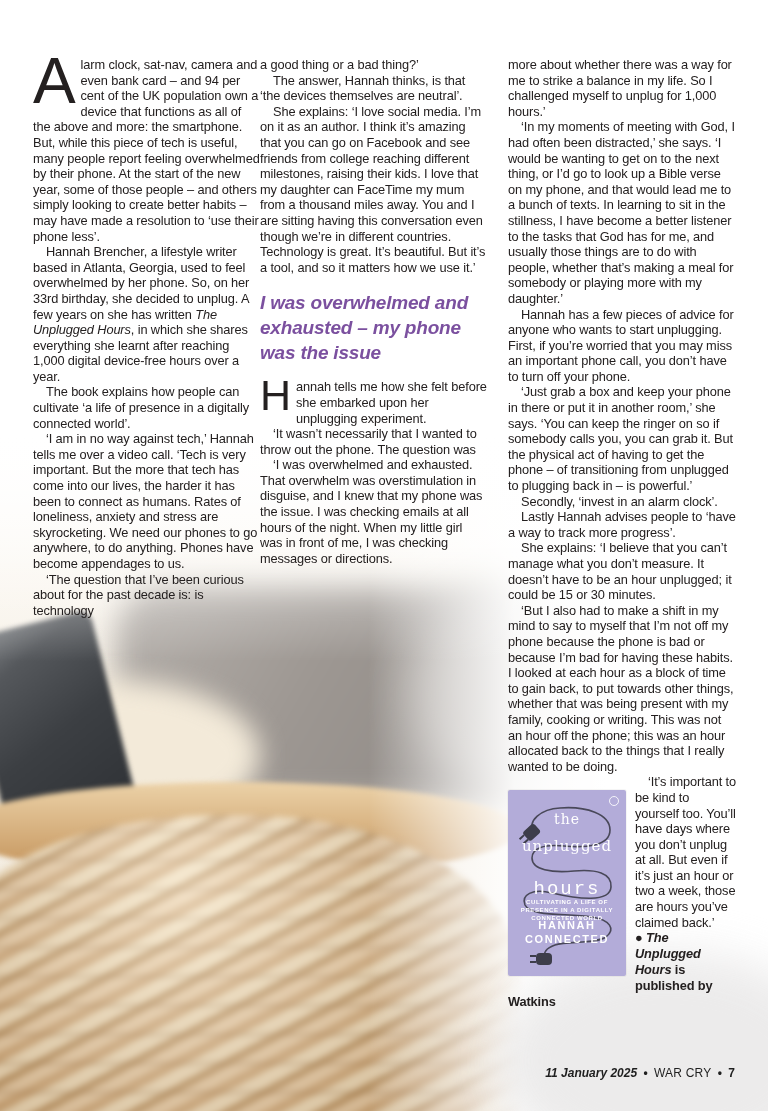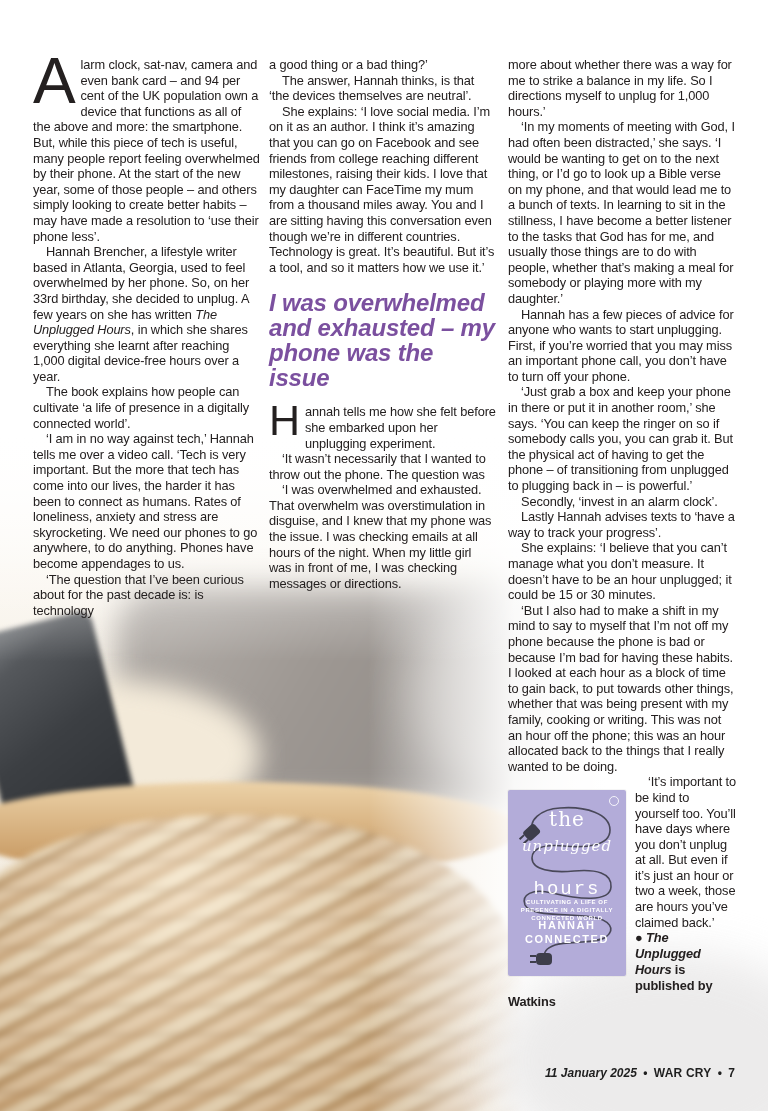"a good thing or a" .col-2 { left: 269px -> 260px }
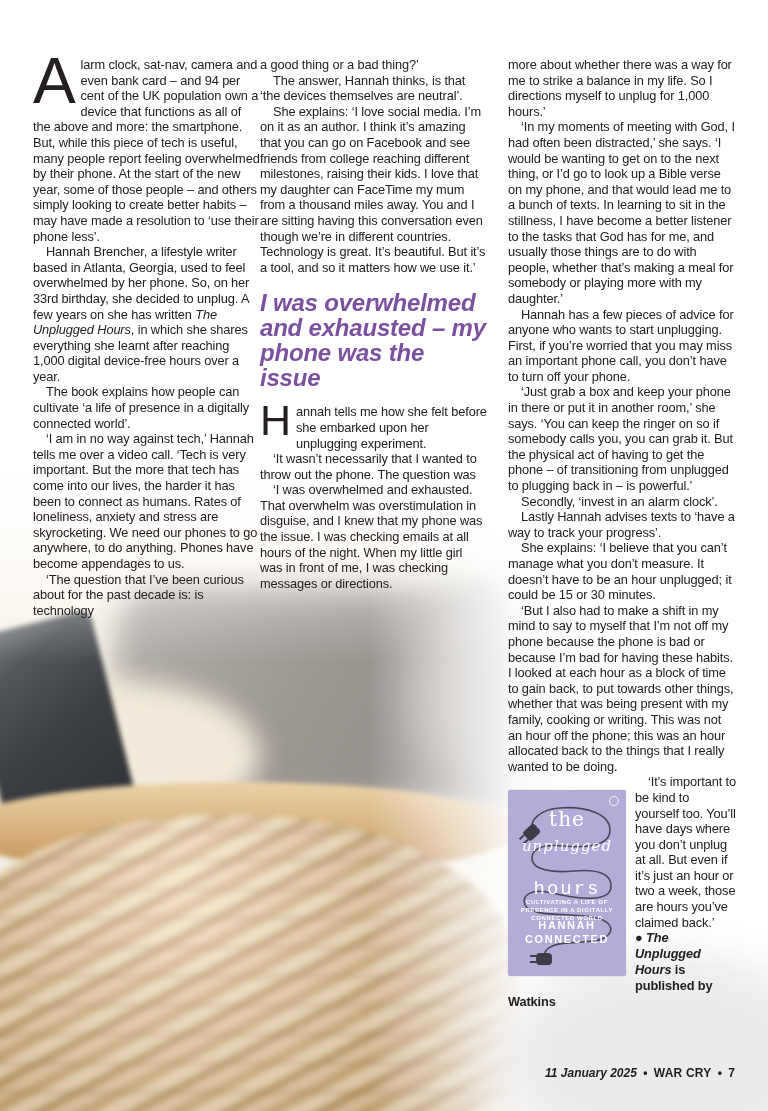"more about whether there was" p { text: directions -> challenged }
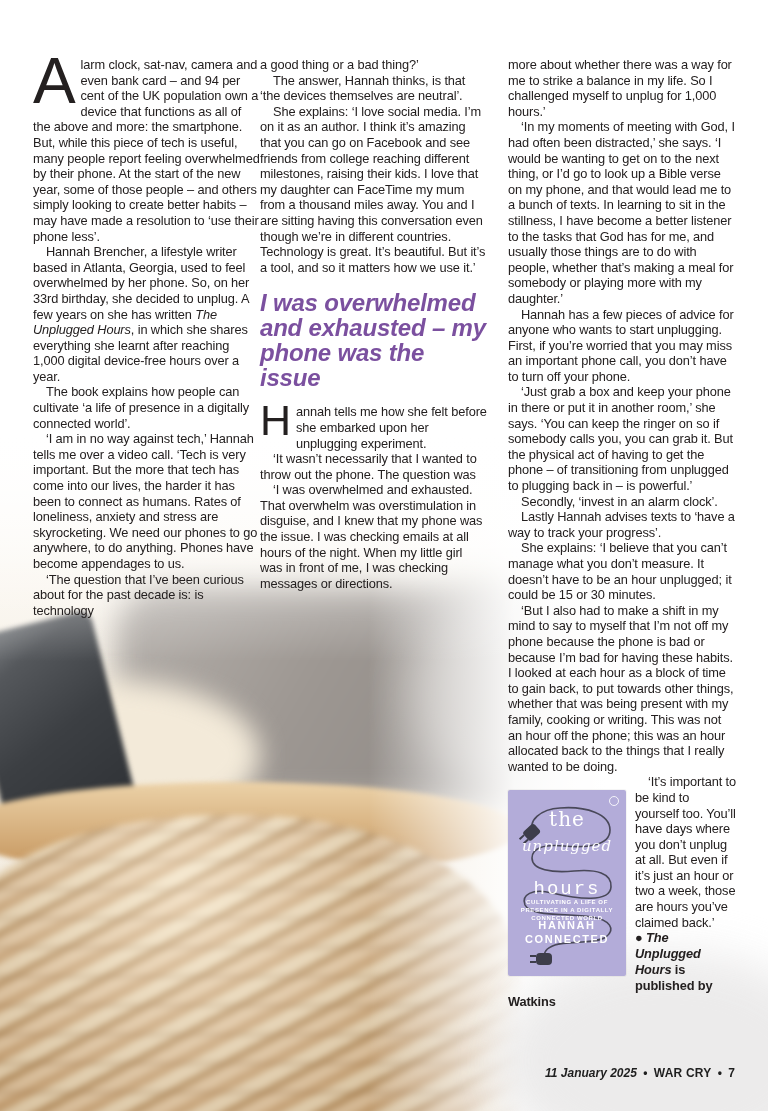"I was overwhelmed and exhausted" .pull-quote { font-size: 24px -> 19px }
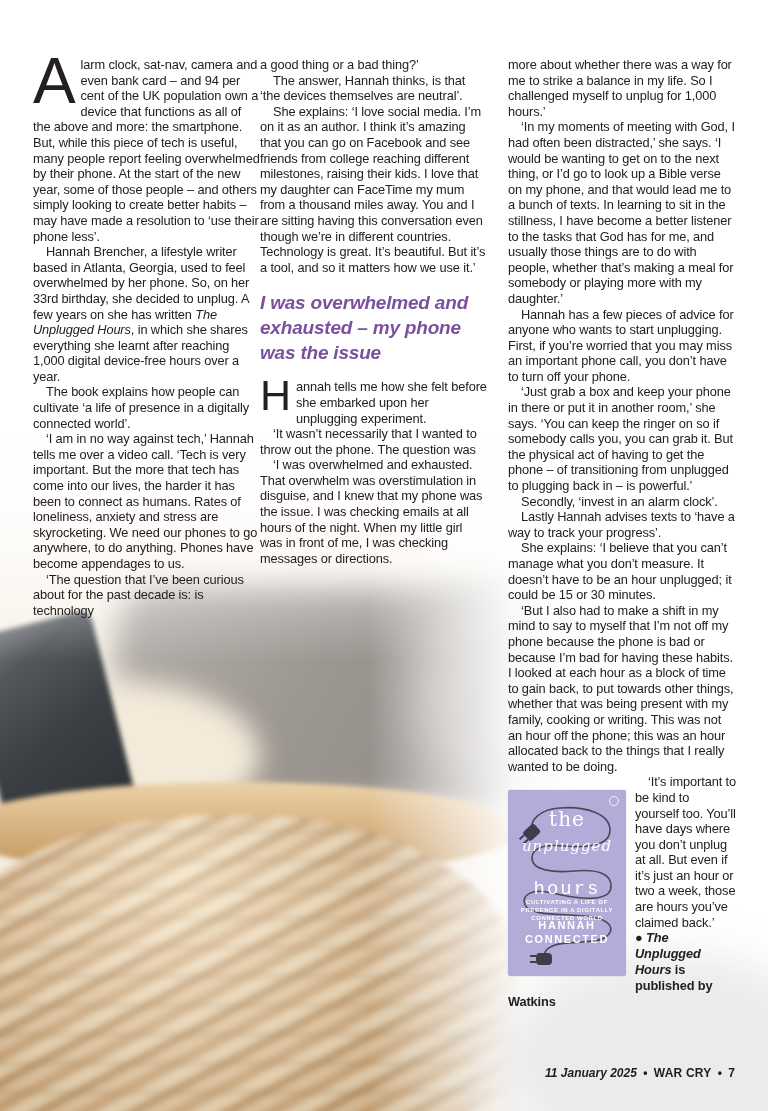"Lastly Hannah advises texts to" p.ind { text: texts to ‘have a way to track your -> people to ‘have a way to track more }
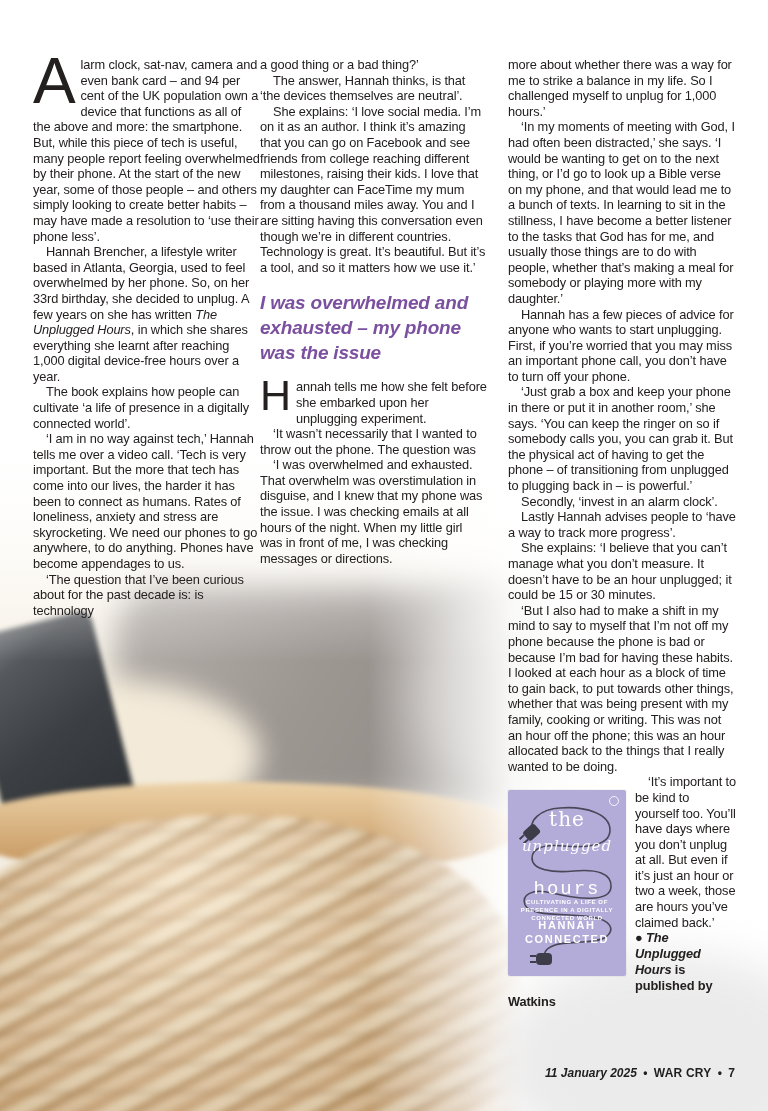"the" .bc-the { font-size: 20px -> 14px }
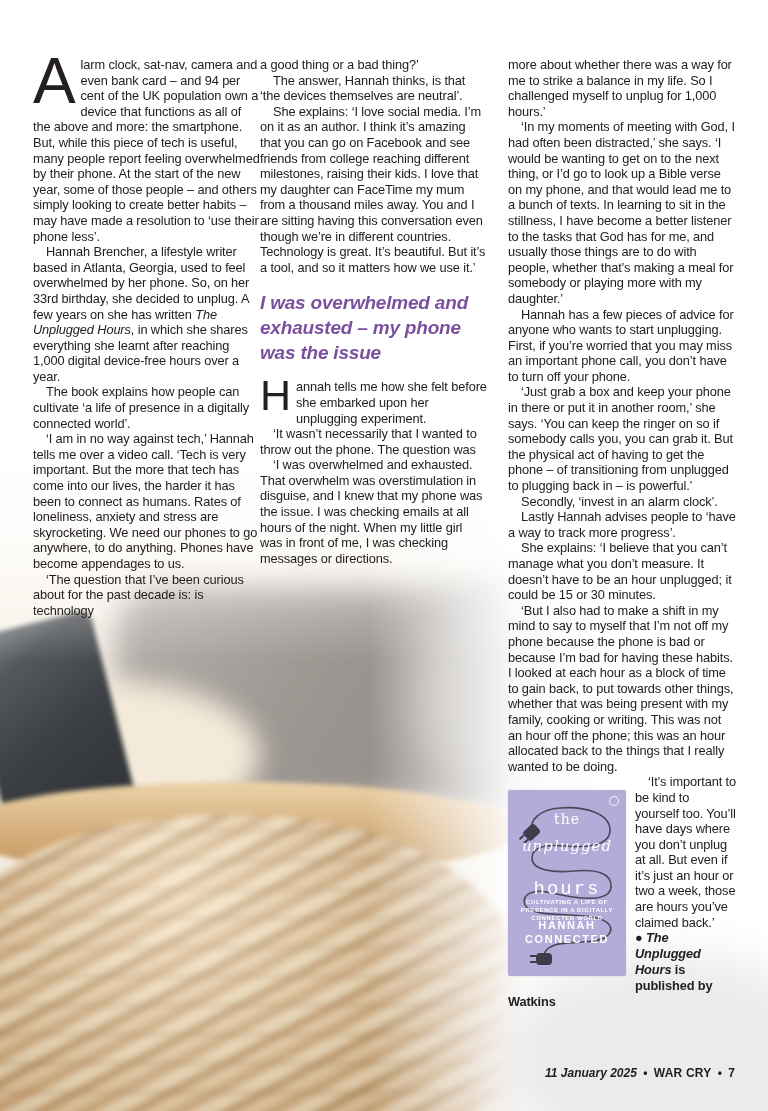"unplugged" .bc-unplugged { font-style: italic -> none }
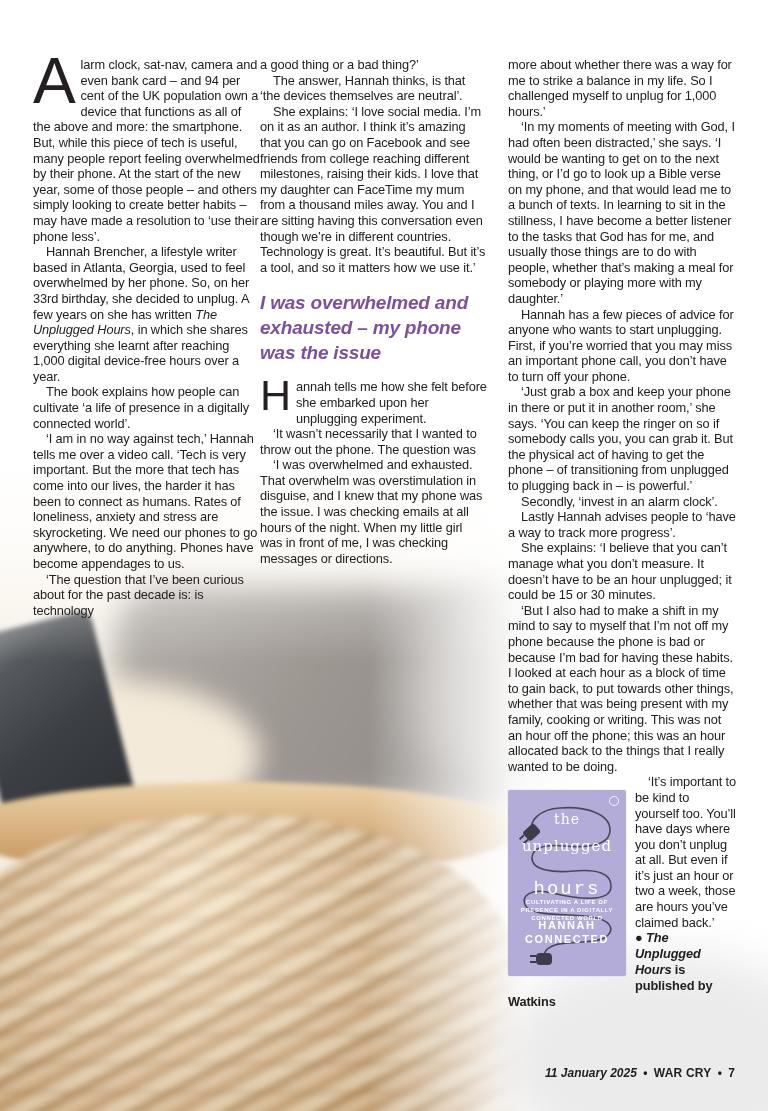"WAR CRY" .footer .pub { font-weight: bold -> normal }
